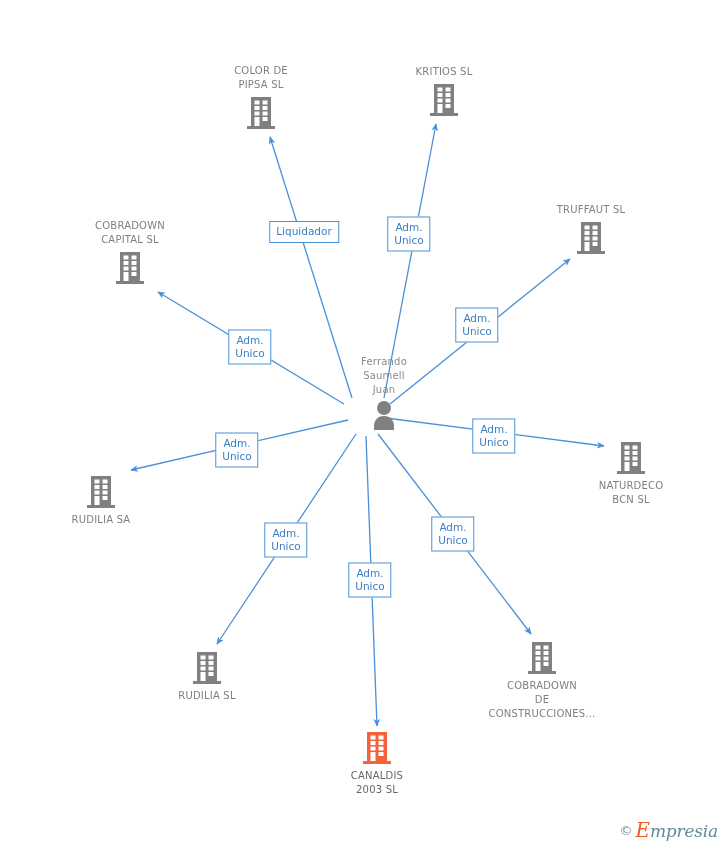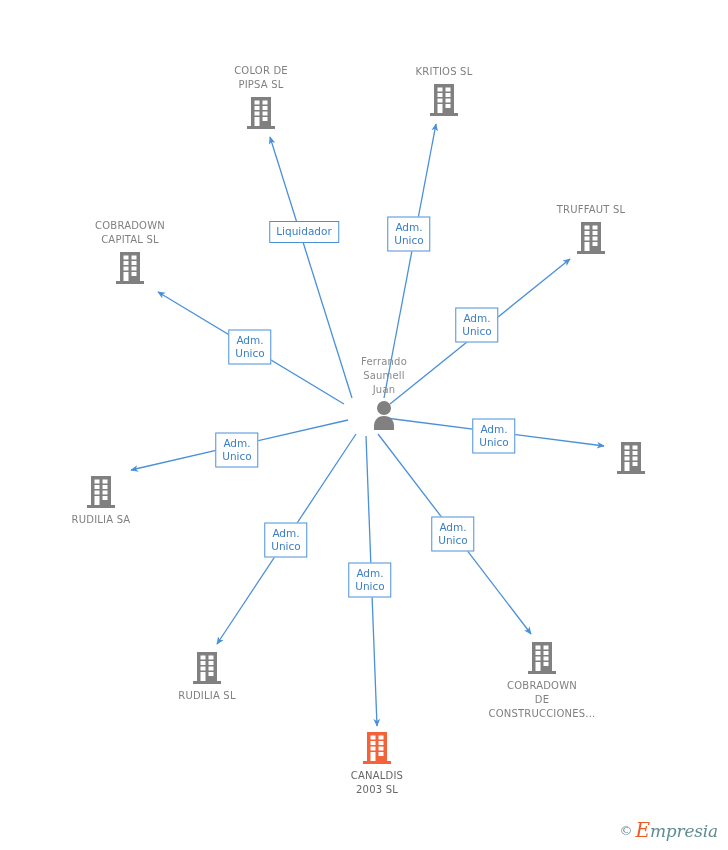"NATURDECO" span.node-label { html: none -> <span>NATURDECO BCN SL</span> }
